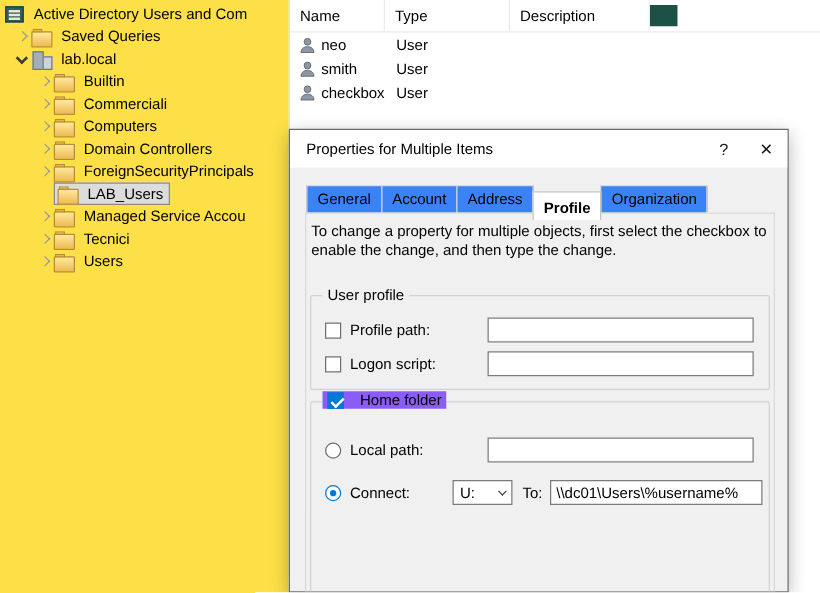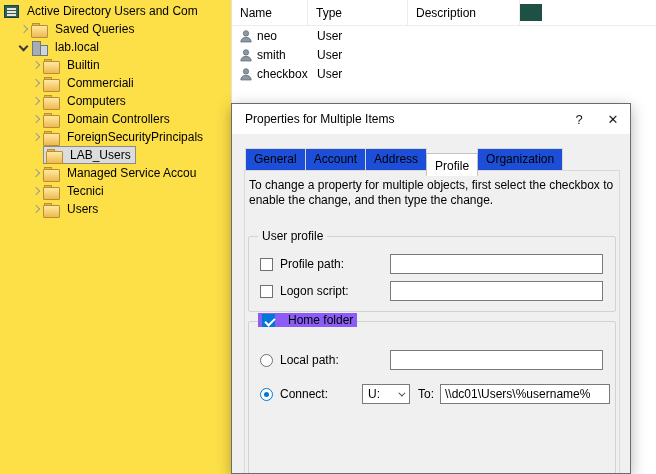"Saved Queries" .lvl1 { padding-left: 16px -> 10px }
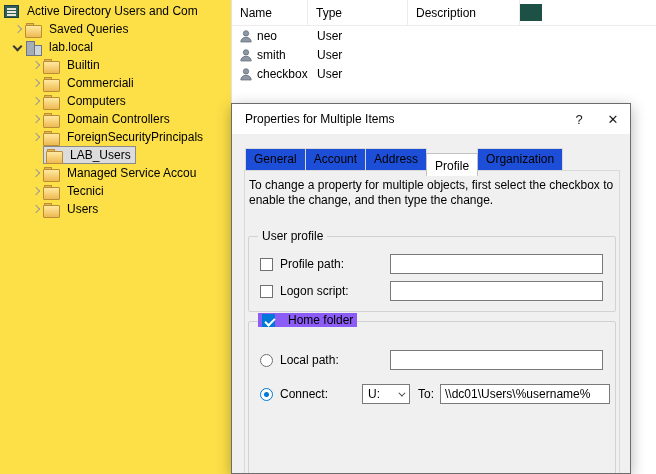"General" .tab { background: #1d4ed8 -> #3b82f6 }
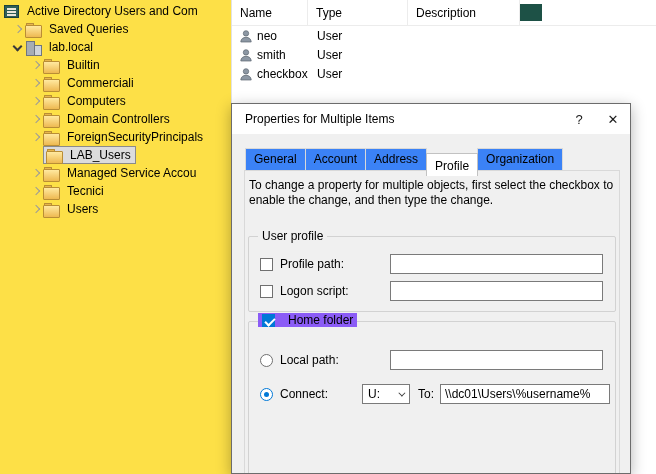"Profile" .tab.active { font-weight: none -> bold }
